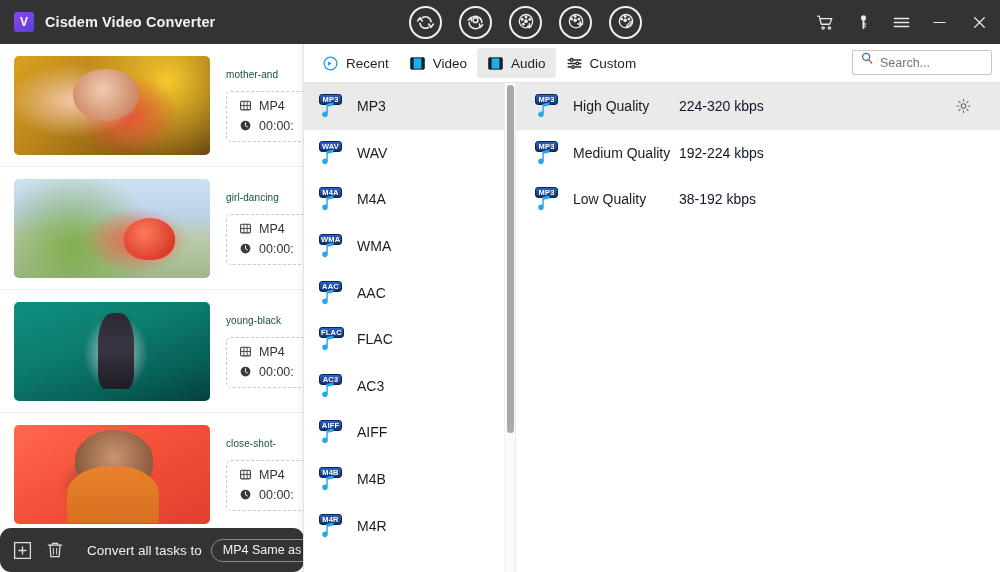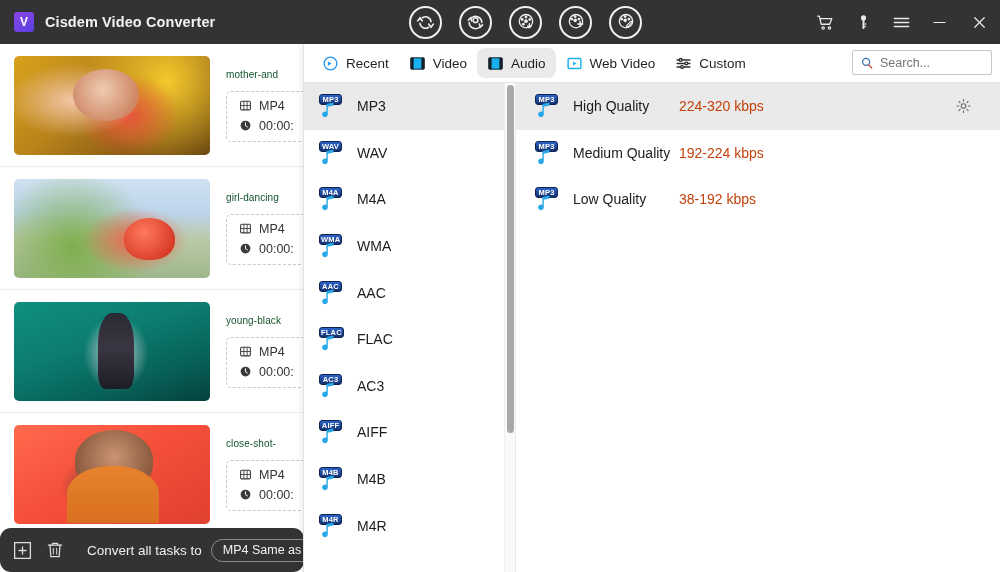"Audio" .tab.active { border-radius: 8px -> none }
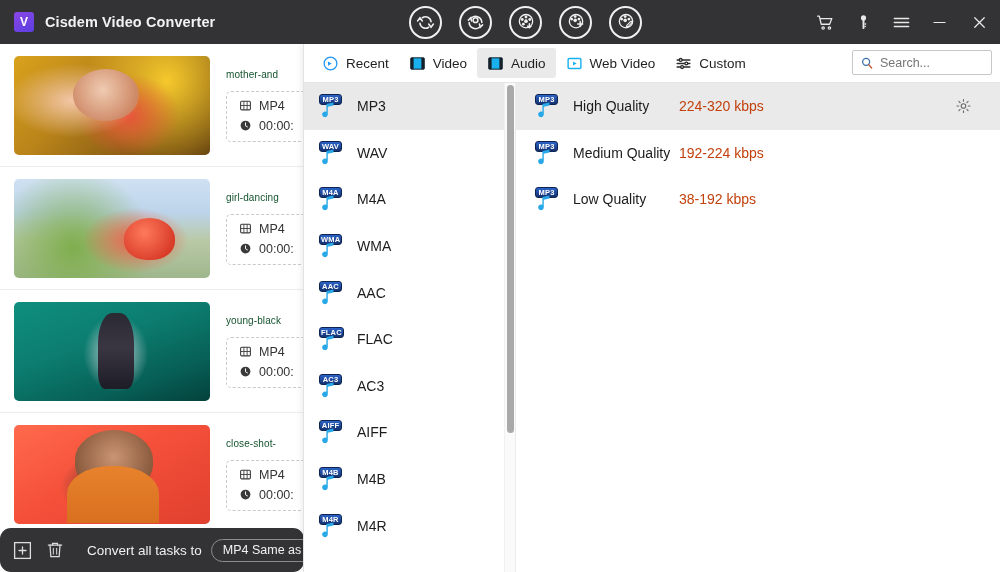"Web Video" div.tab { html: <div> <svg> <rect></rect> <path></path> </svg> <span>Web Video</span> </div> -> none }
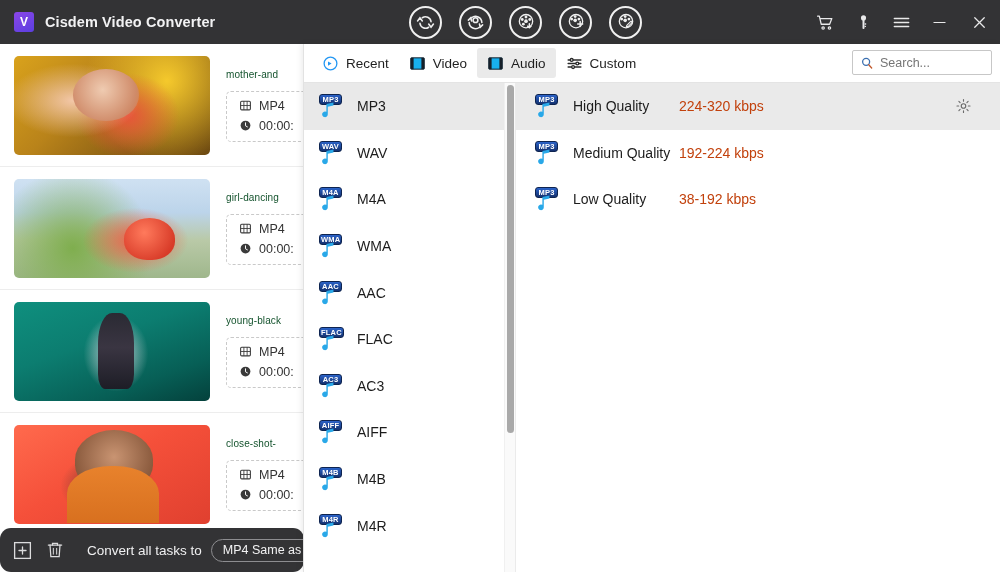"Search..." .searchbox { align-items: center -> none }
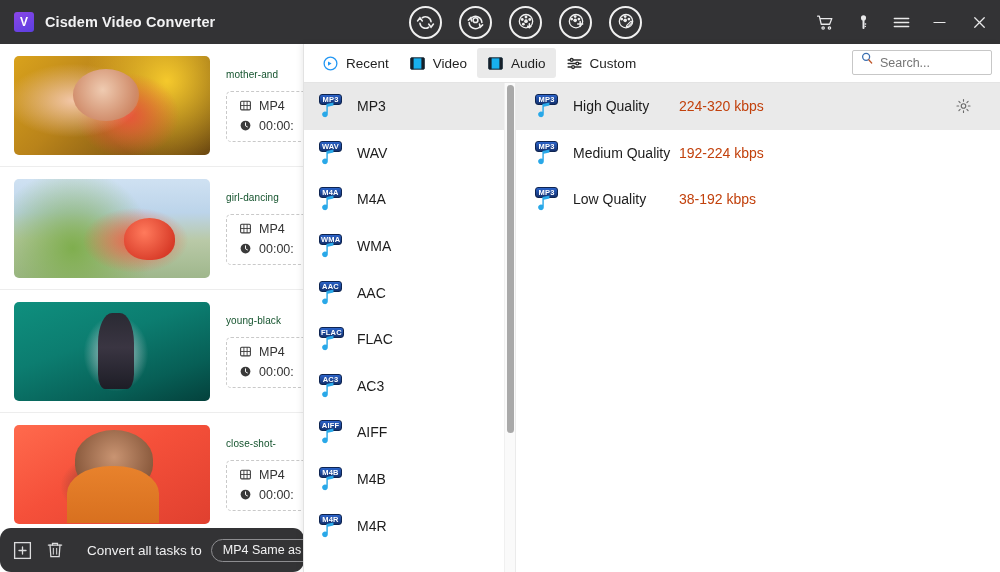"224-320 kbps" .qual-rate { color: #c2410c -> #0f172a }
